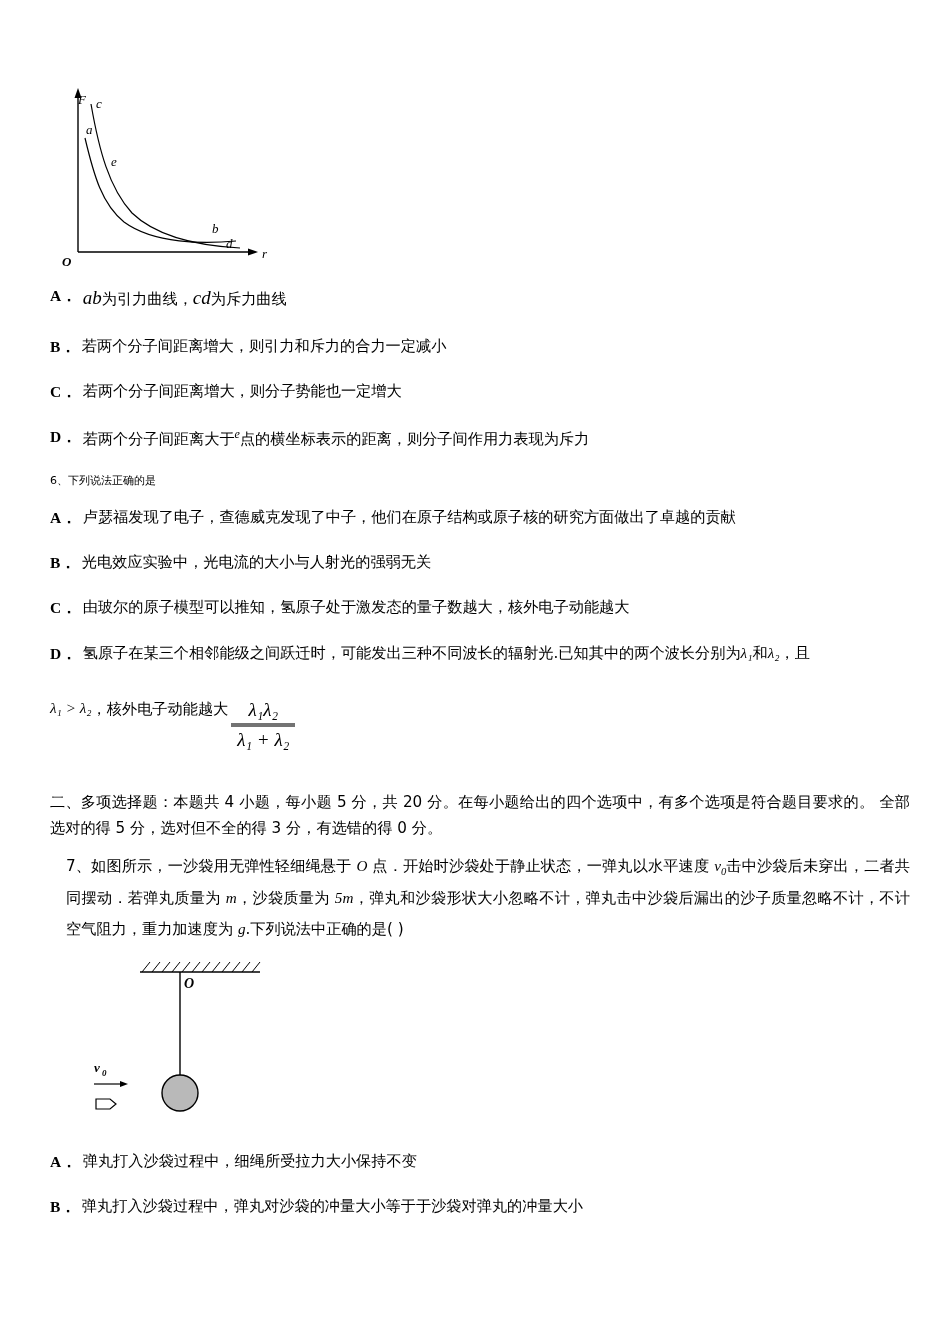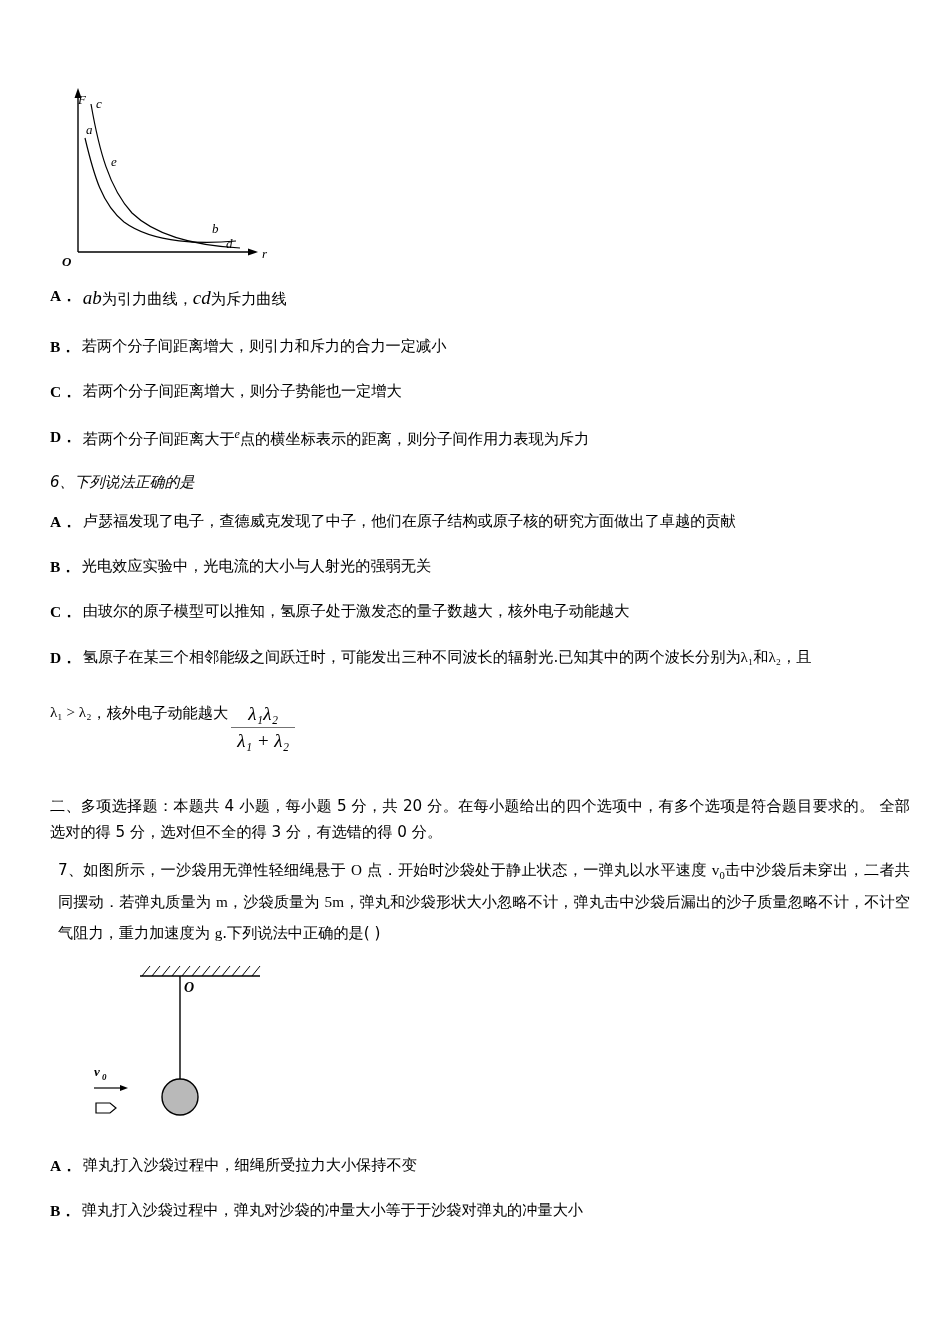"6、下列说法正确的是" .qnum { font-size: 15px -> 11px; font-style: italic -> none }
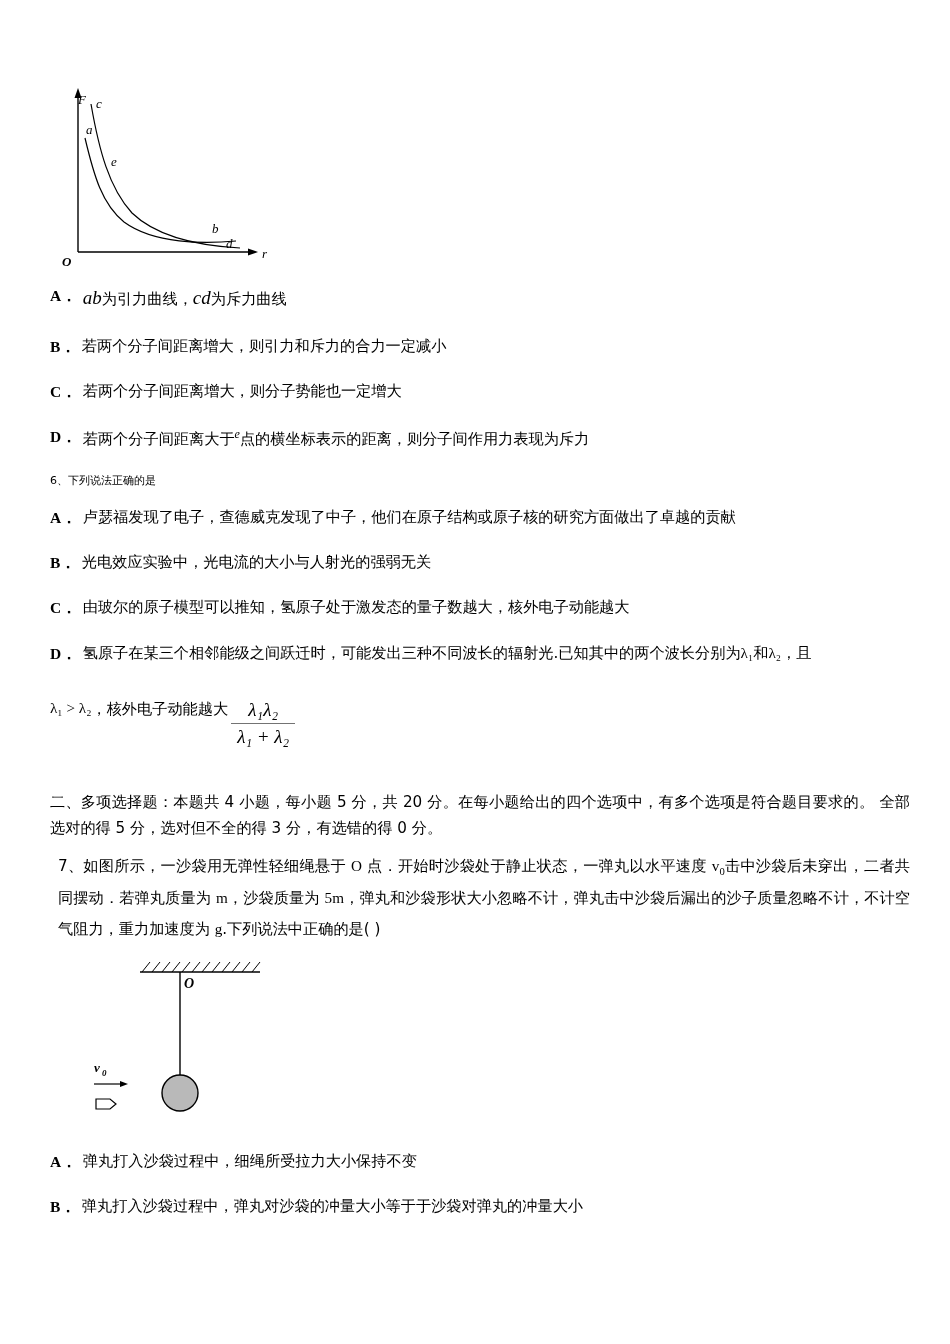"λ₁" .mi { font-style: none -> italic }
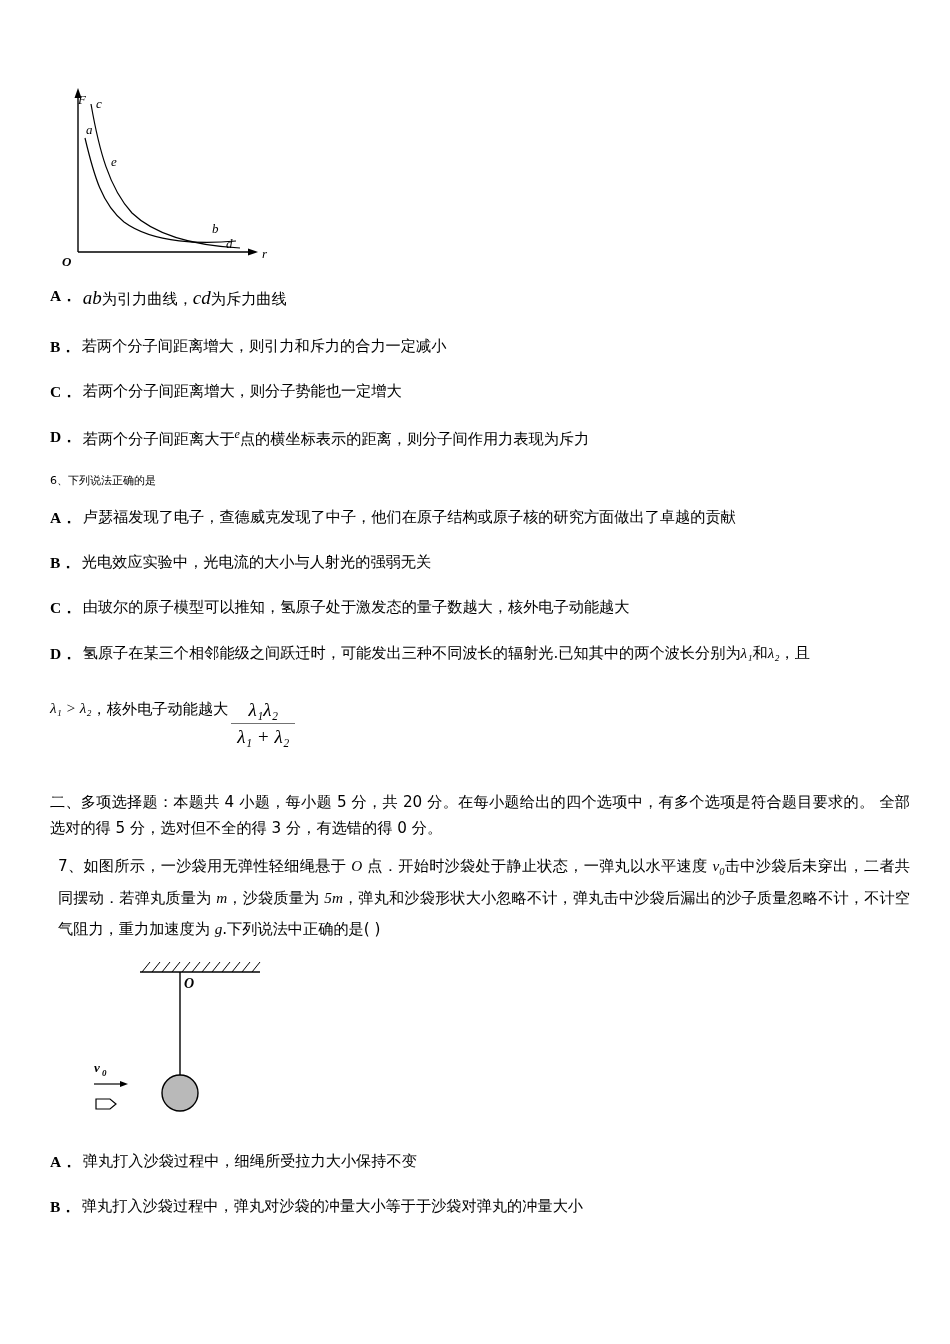"λ₁ + λ₂" .frac .den { border-top: 1px solid #737373 -> 4px solid #737373 }
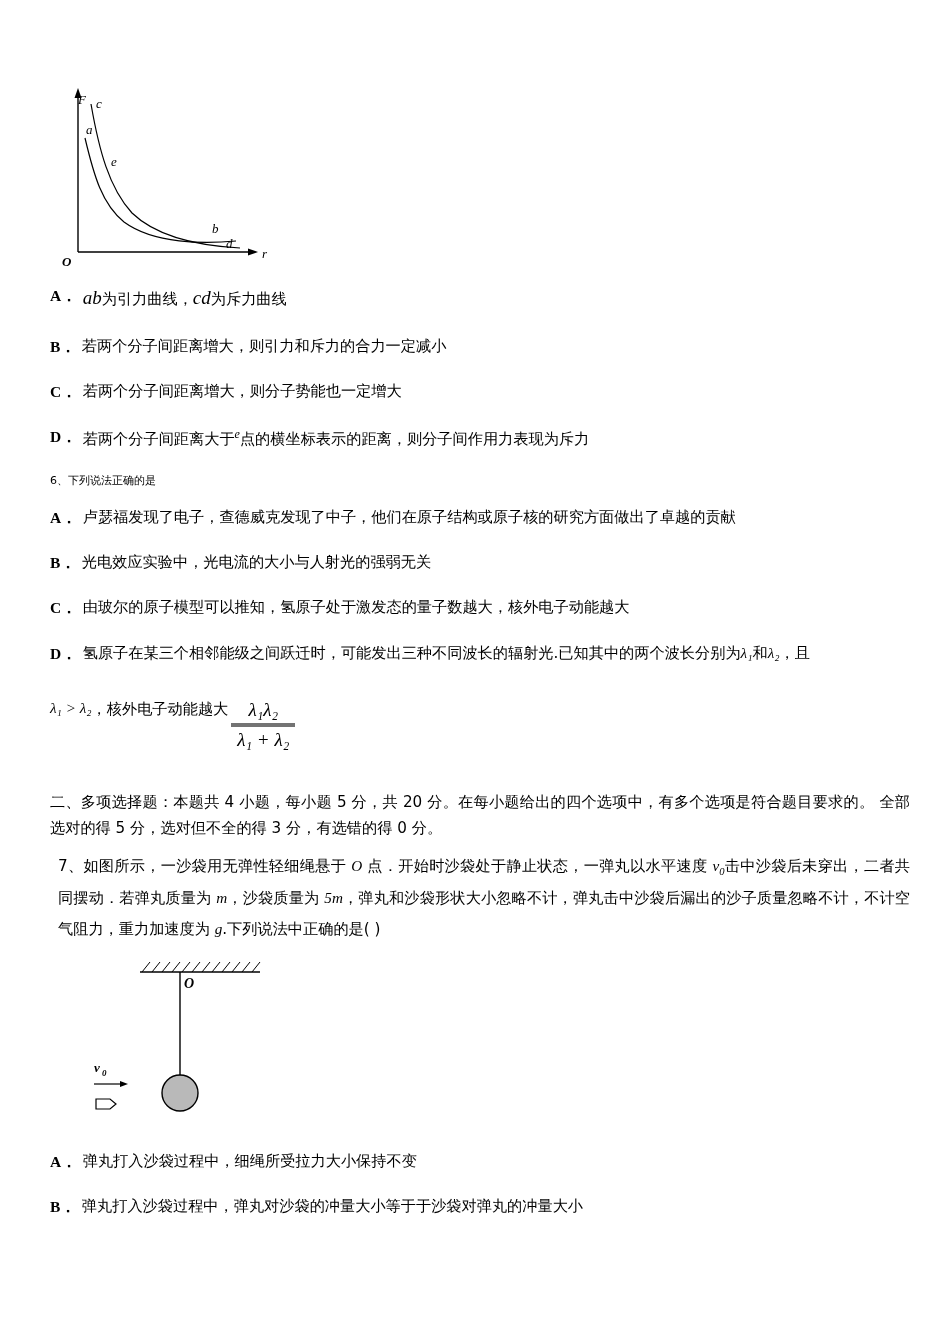"7、如图所示，一沙袋用无弹性轻细绳悬于 O" .q7 { margin: 4px 0 6px 8px -> 4px 0 6px 16px }
